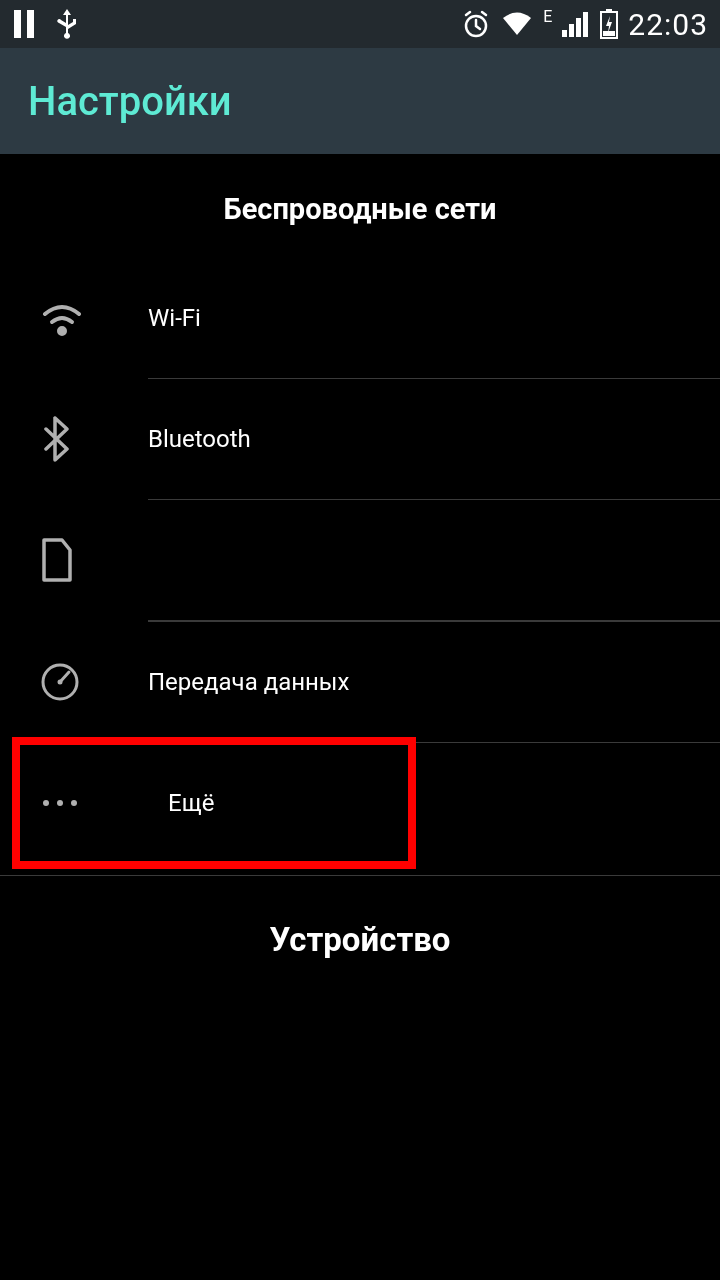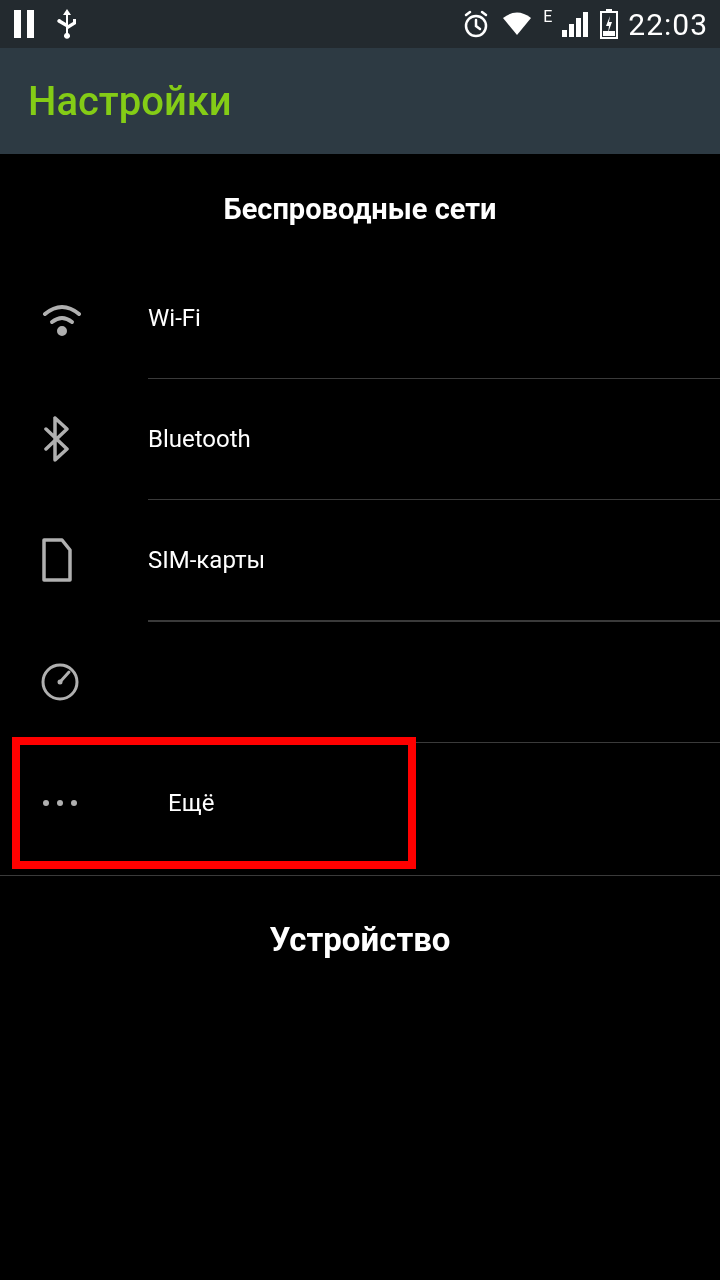"Настройки" .app-title { color: #84cc16 -> #5eead4 }
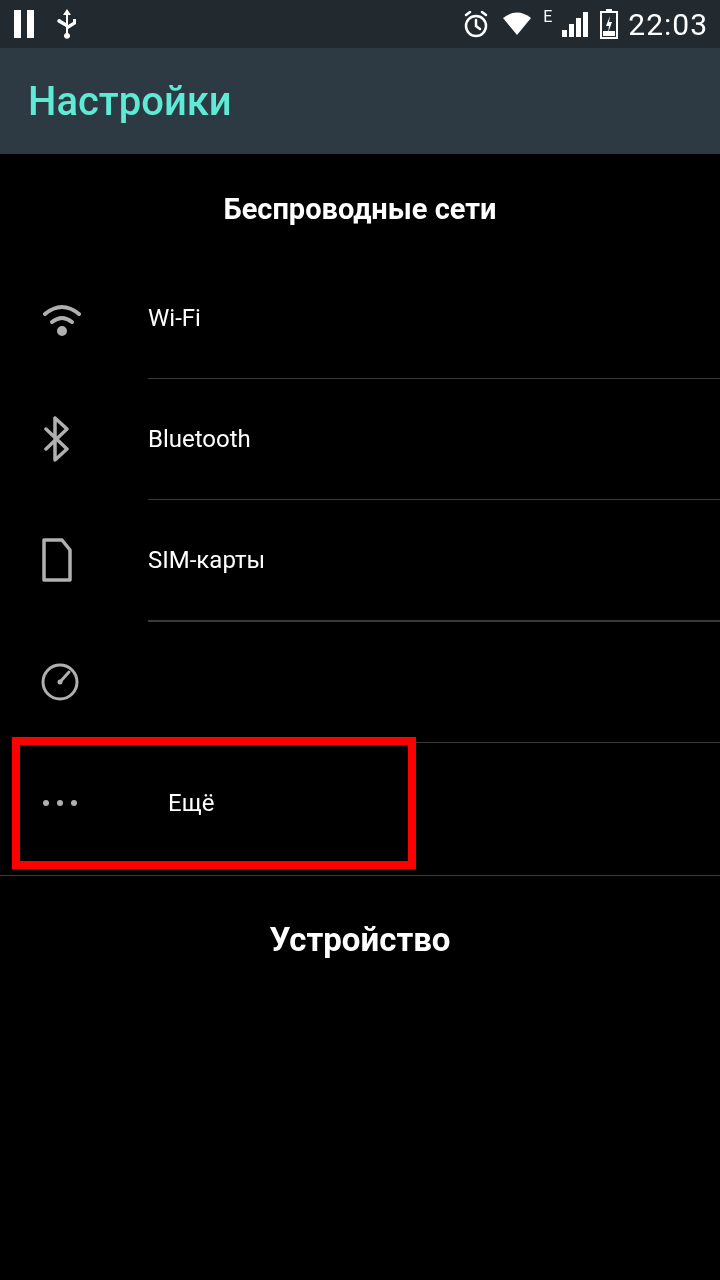"SIM-карты" span.label { html: <span>SIM-карты</span> -> none }
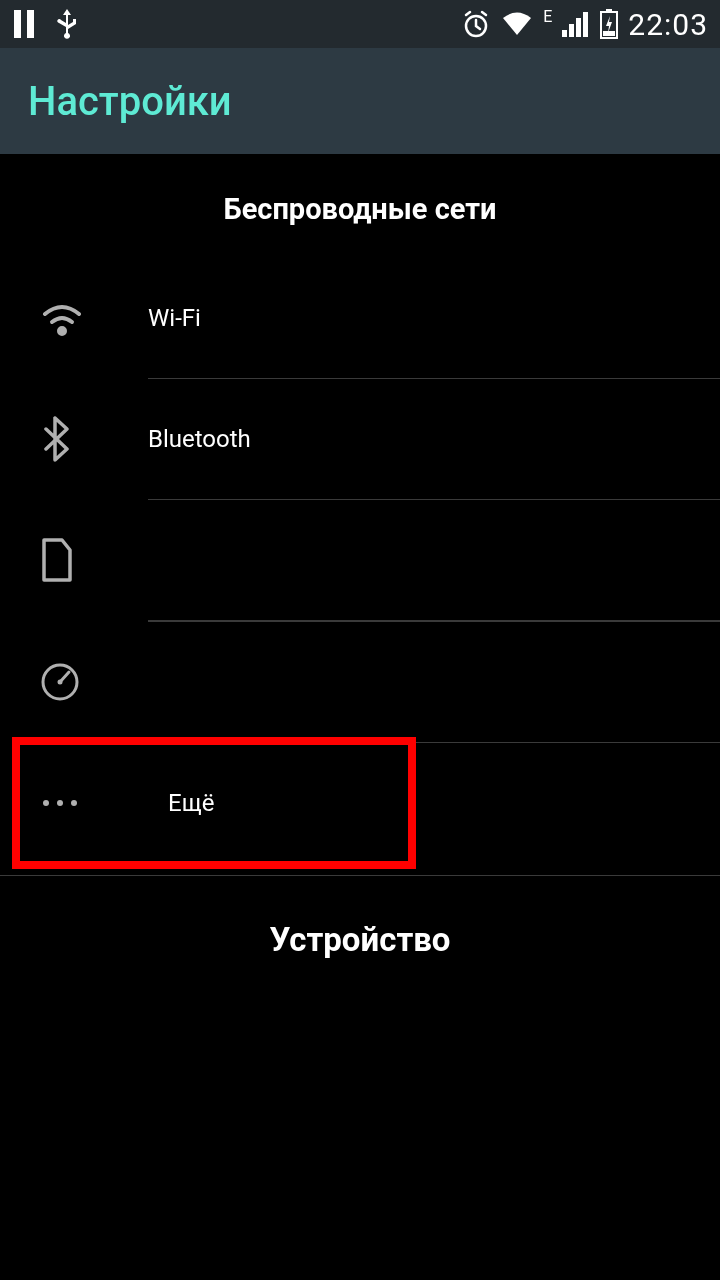"Передача данных" span.label { html: none -> <span>Передача данных</span> }
